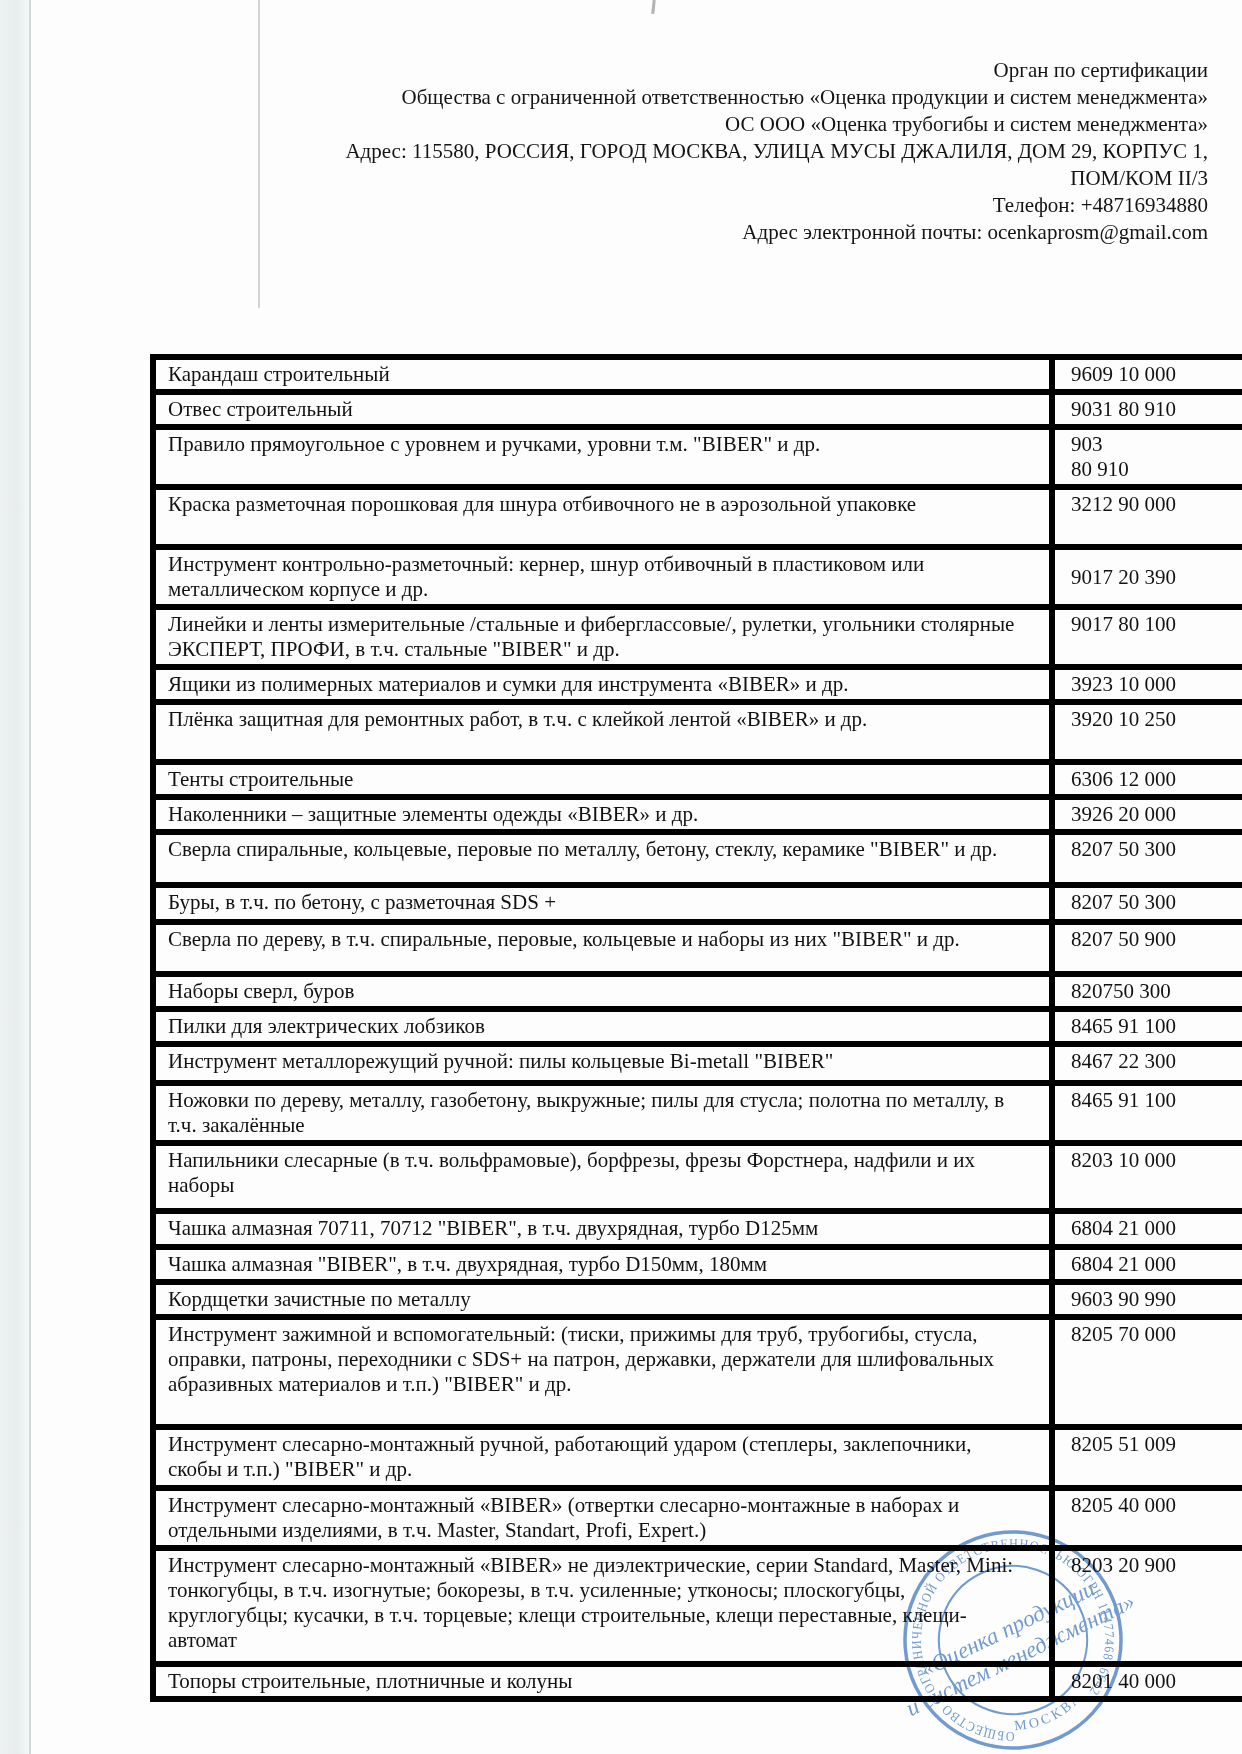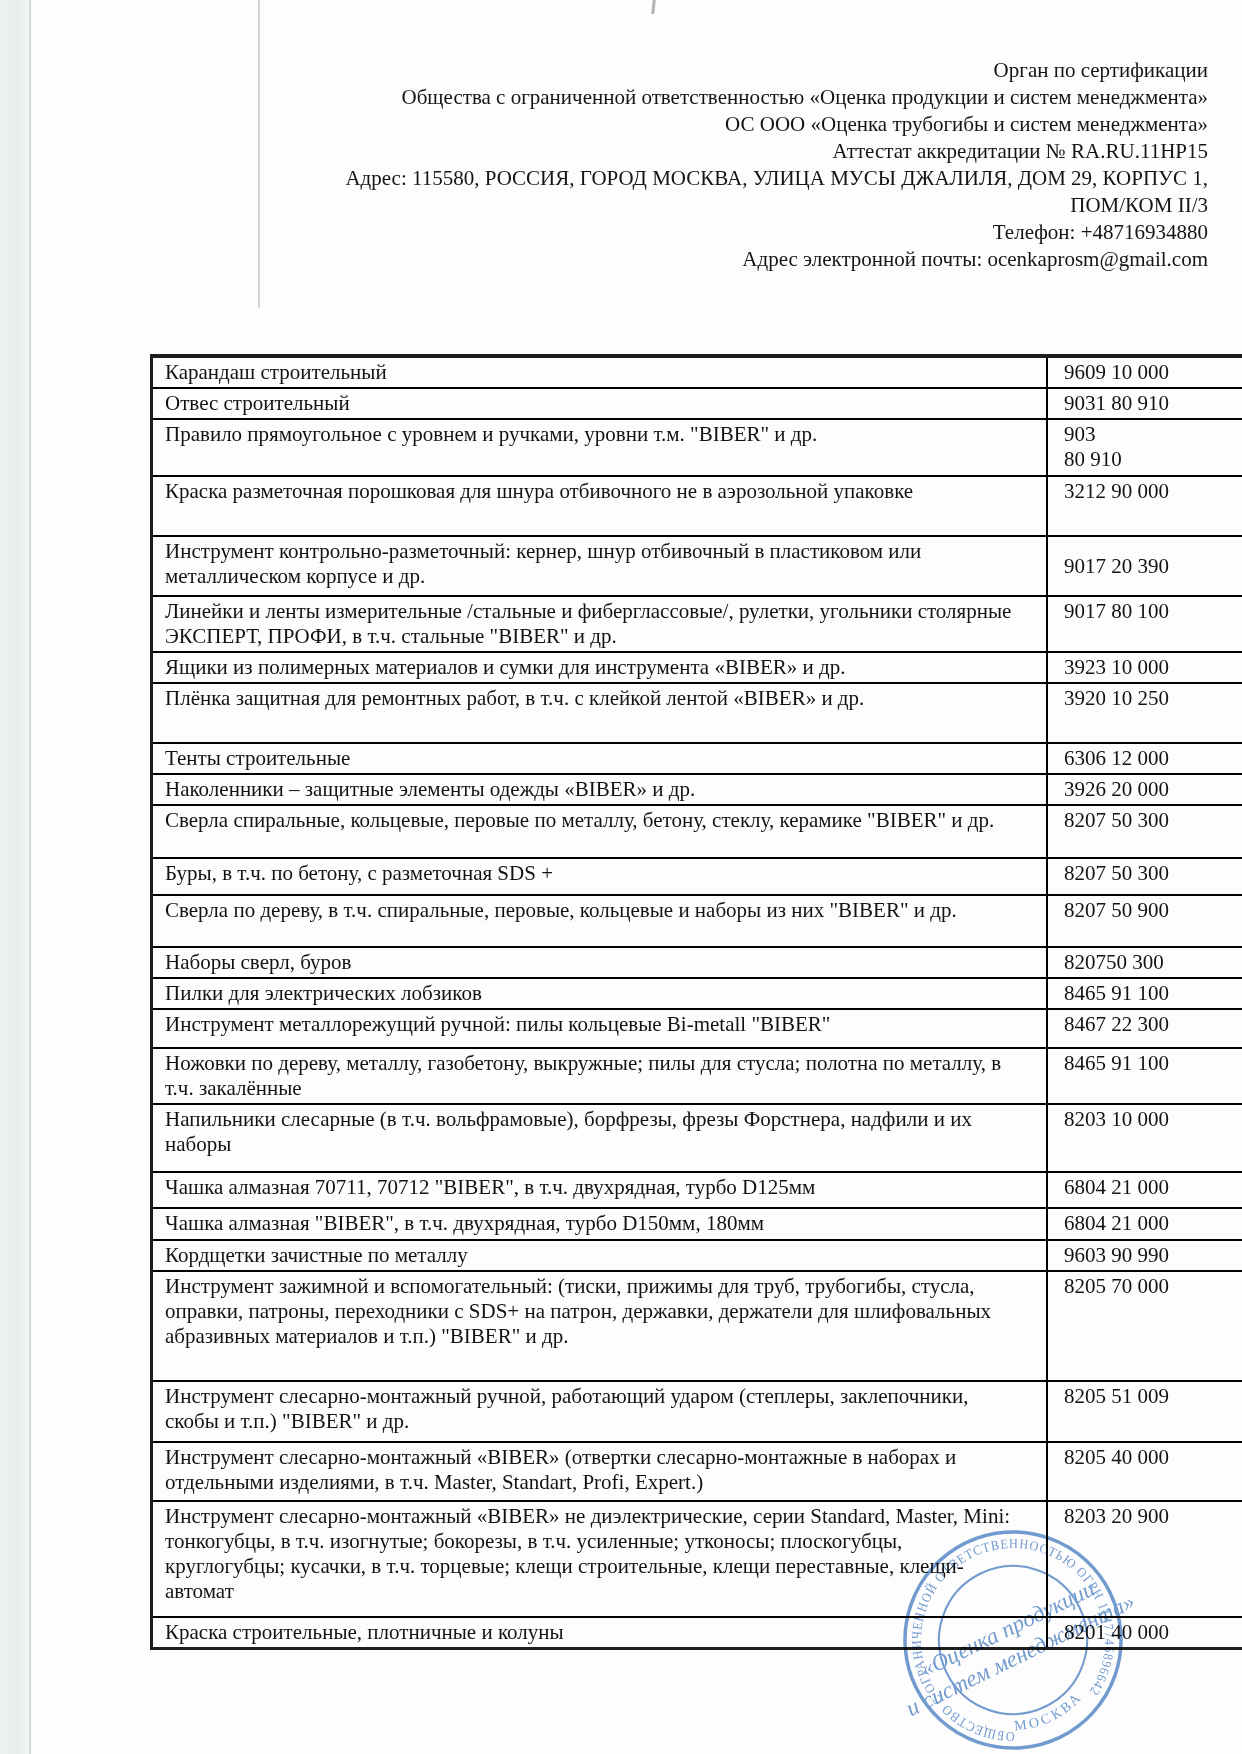"Аттестат аккредитации № RA.RU.11НР15" div.hline { html: <div>Аттестат аккредитации № RA.RU.11НР15</div> -> none }
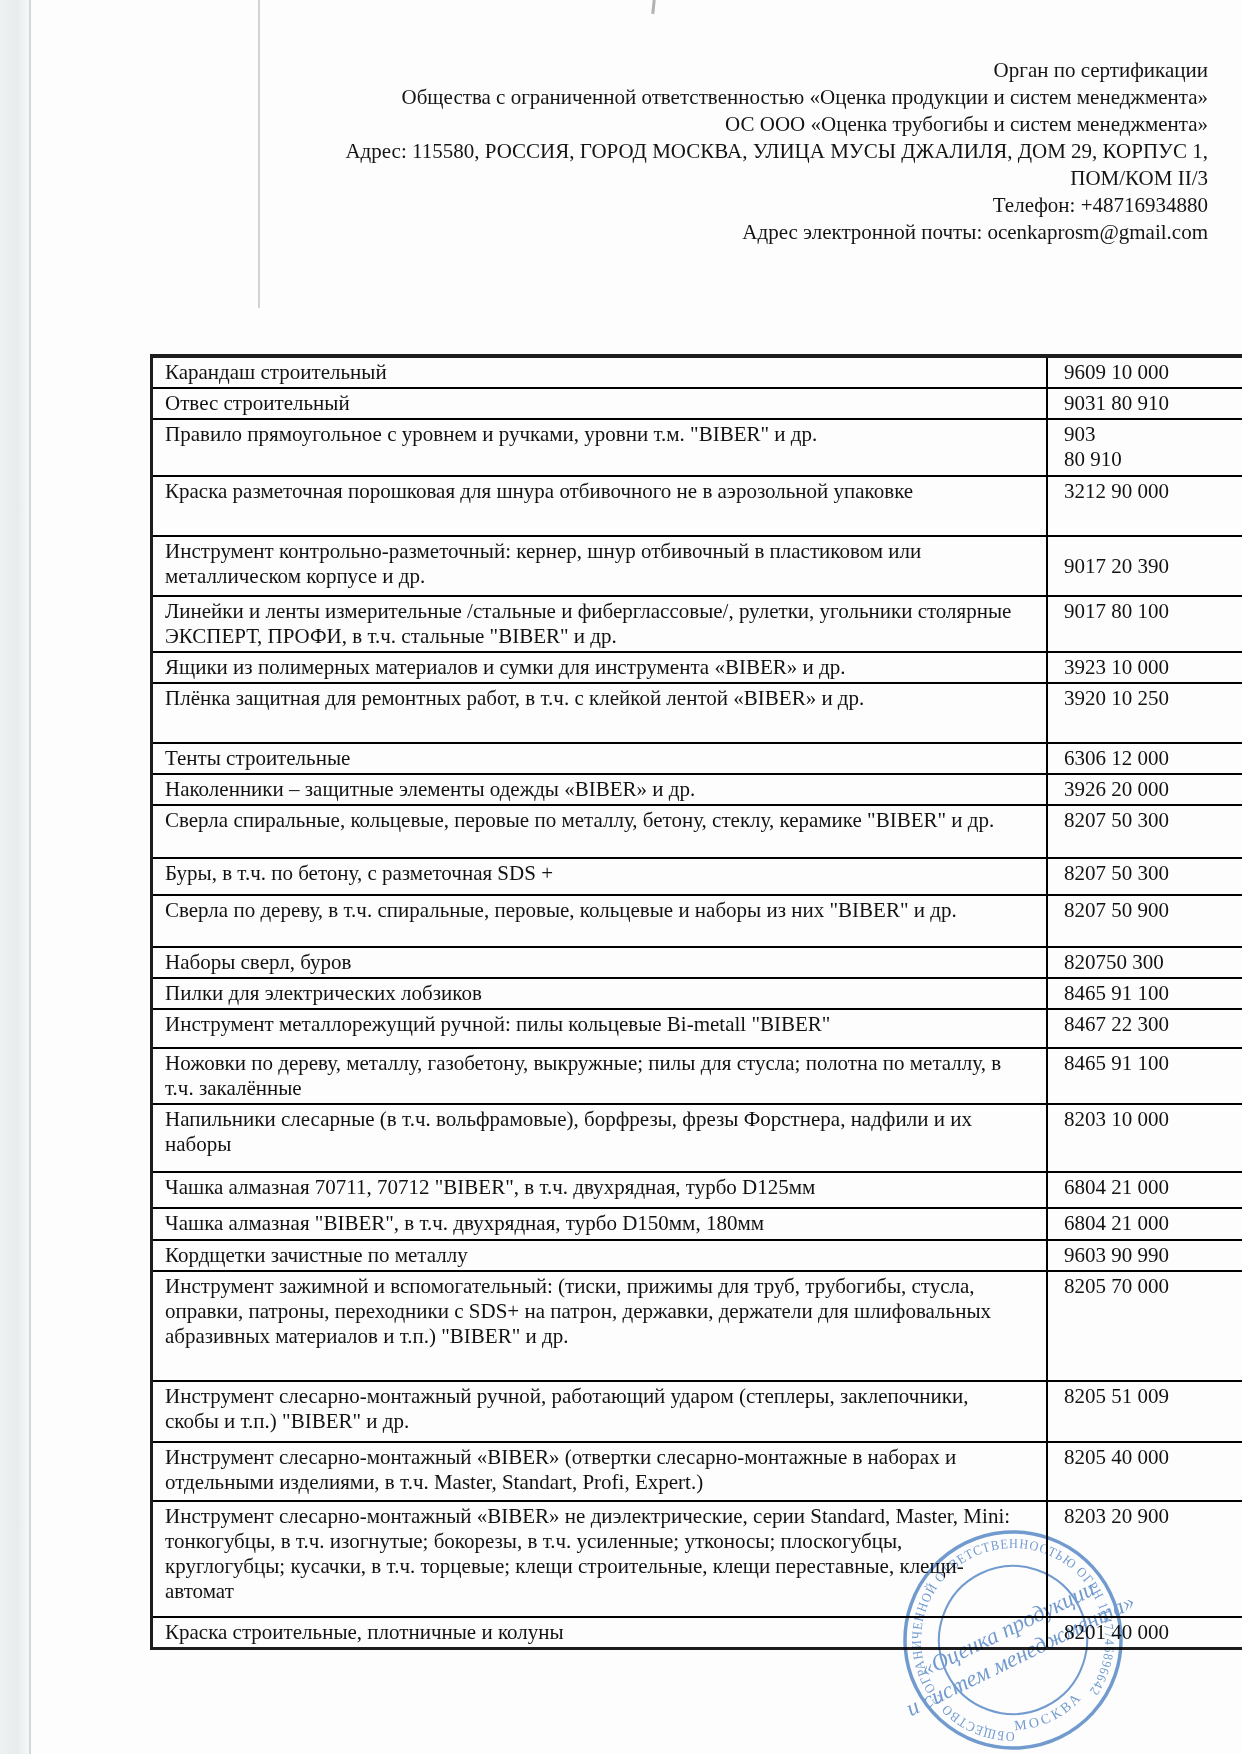"Карандаш строительный" table.products td { border: 2px solid #000000 -> 6px solid #000000 }
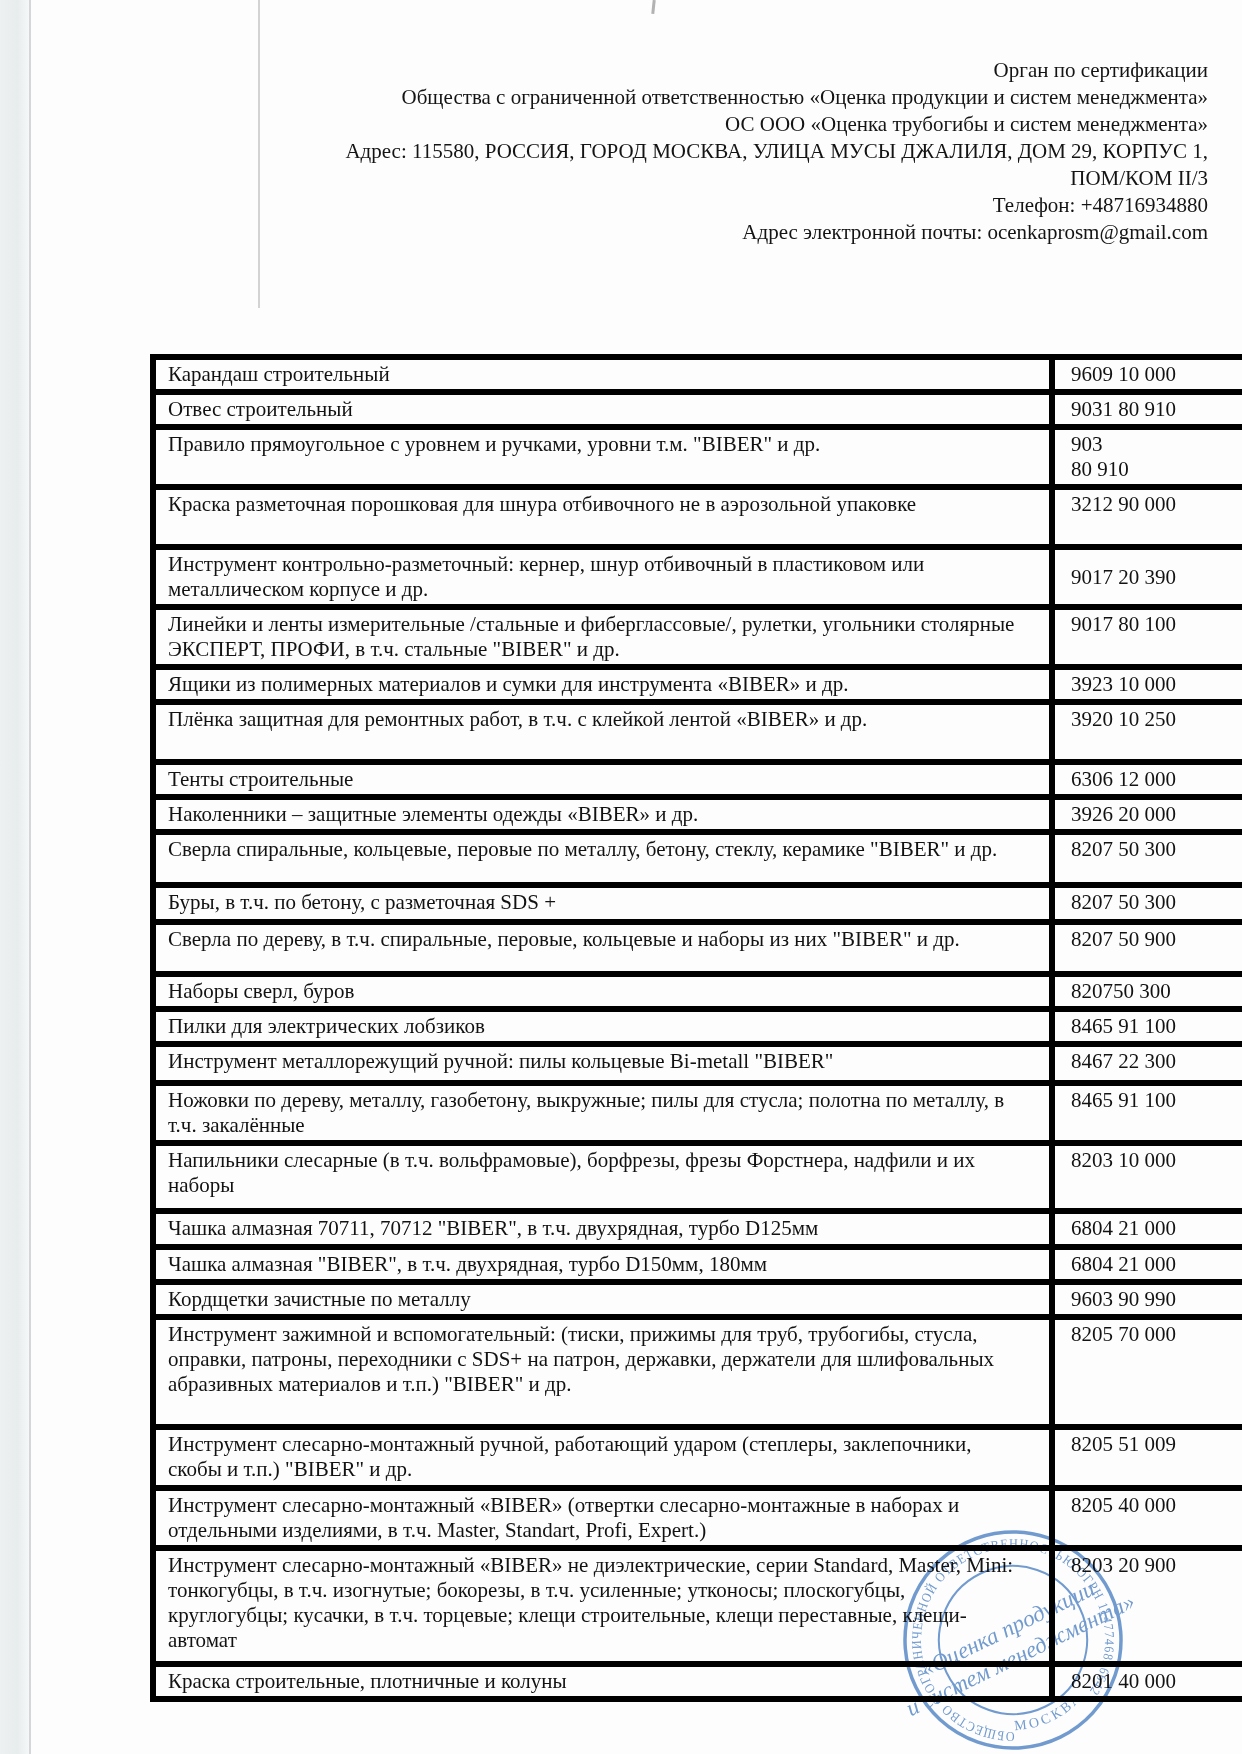"Краска строительные, плотничные и колуны" td.c-name { text: Краска -> Топоры }
